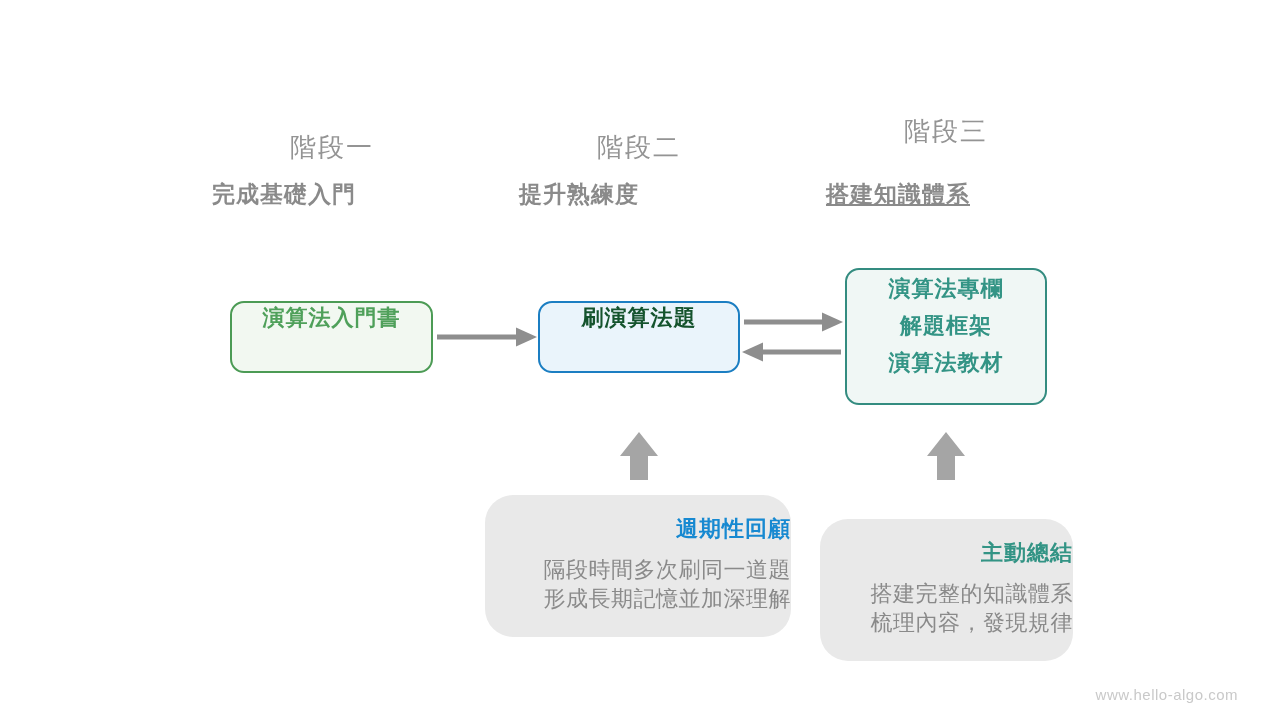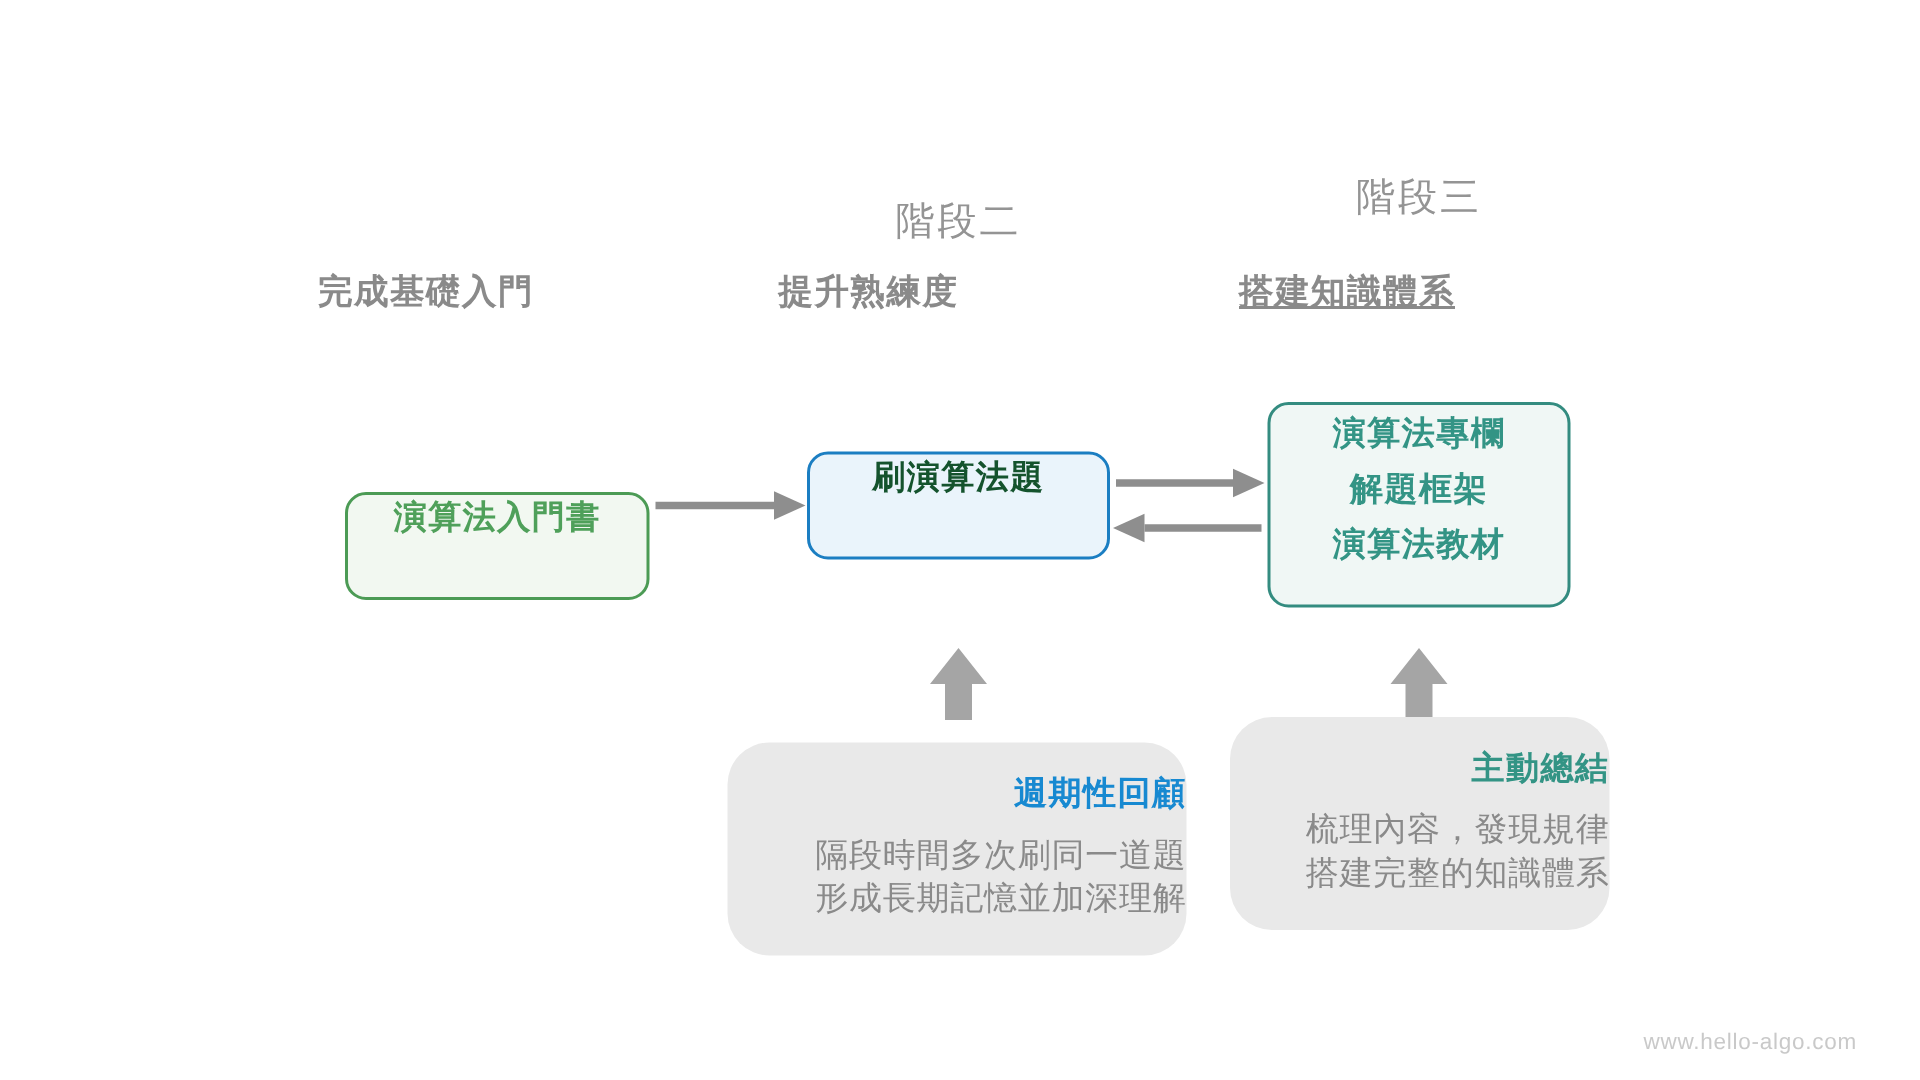"階段一" div.stage-header { html: none -> <div> <span>階段一</span> </div> }
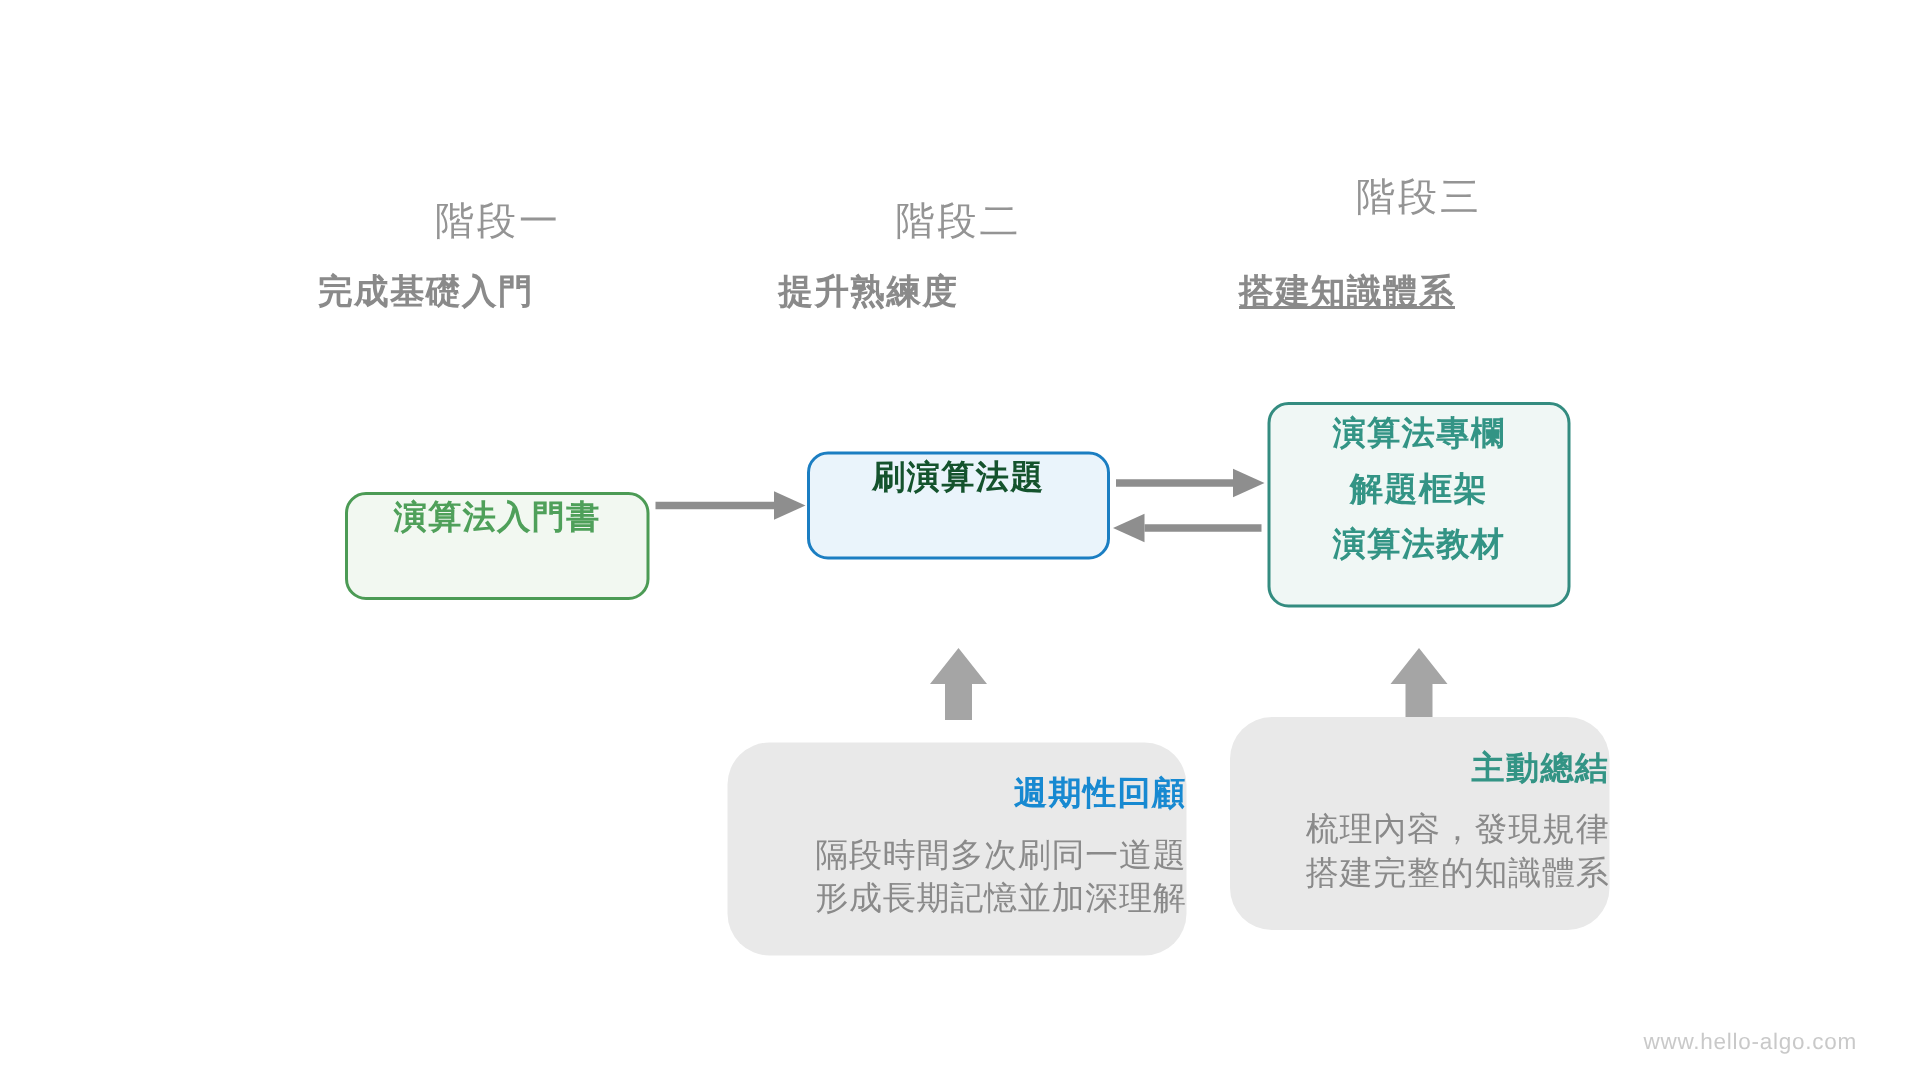"演算法入門書" .node-1 { margin-top: 27px -> none }
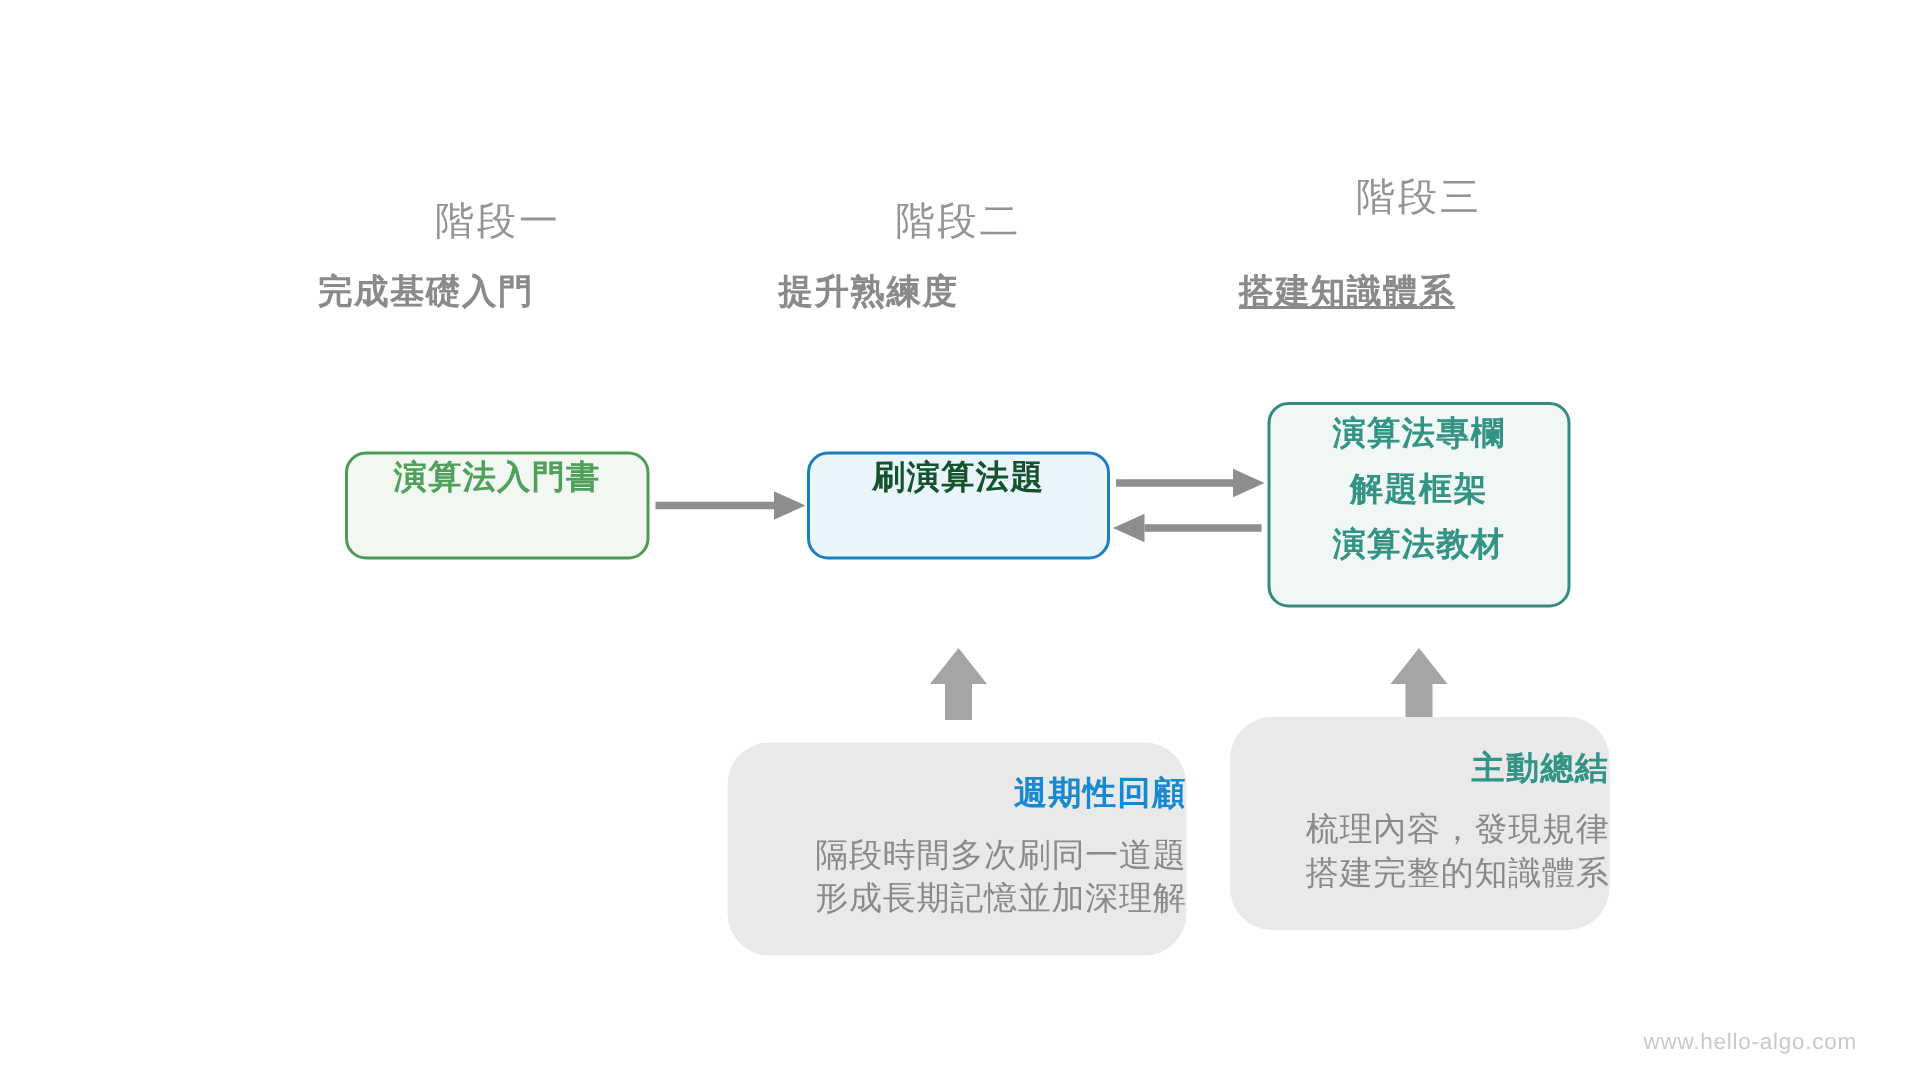"主動總結" .note-2 { top: 478px -> 519px }
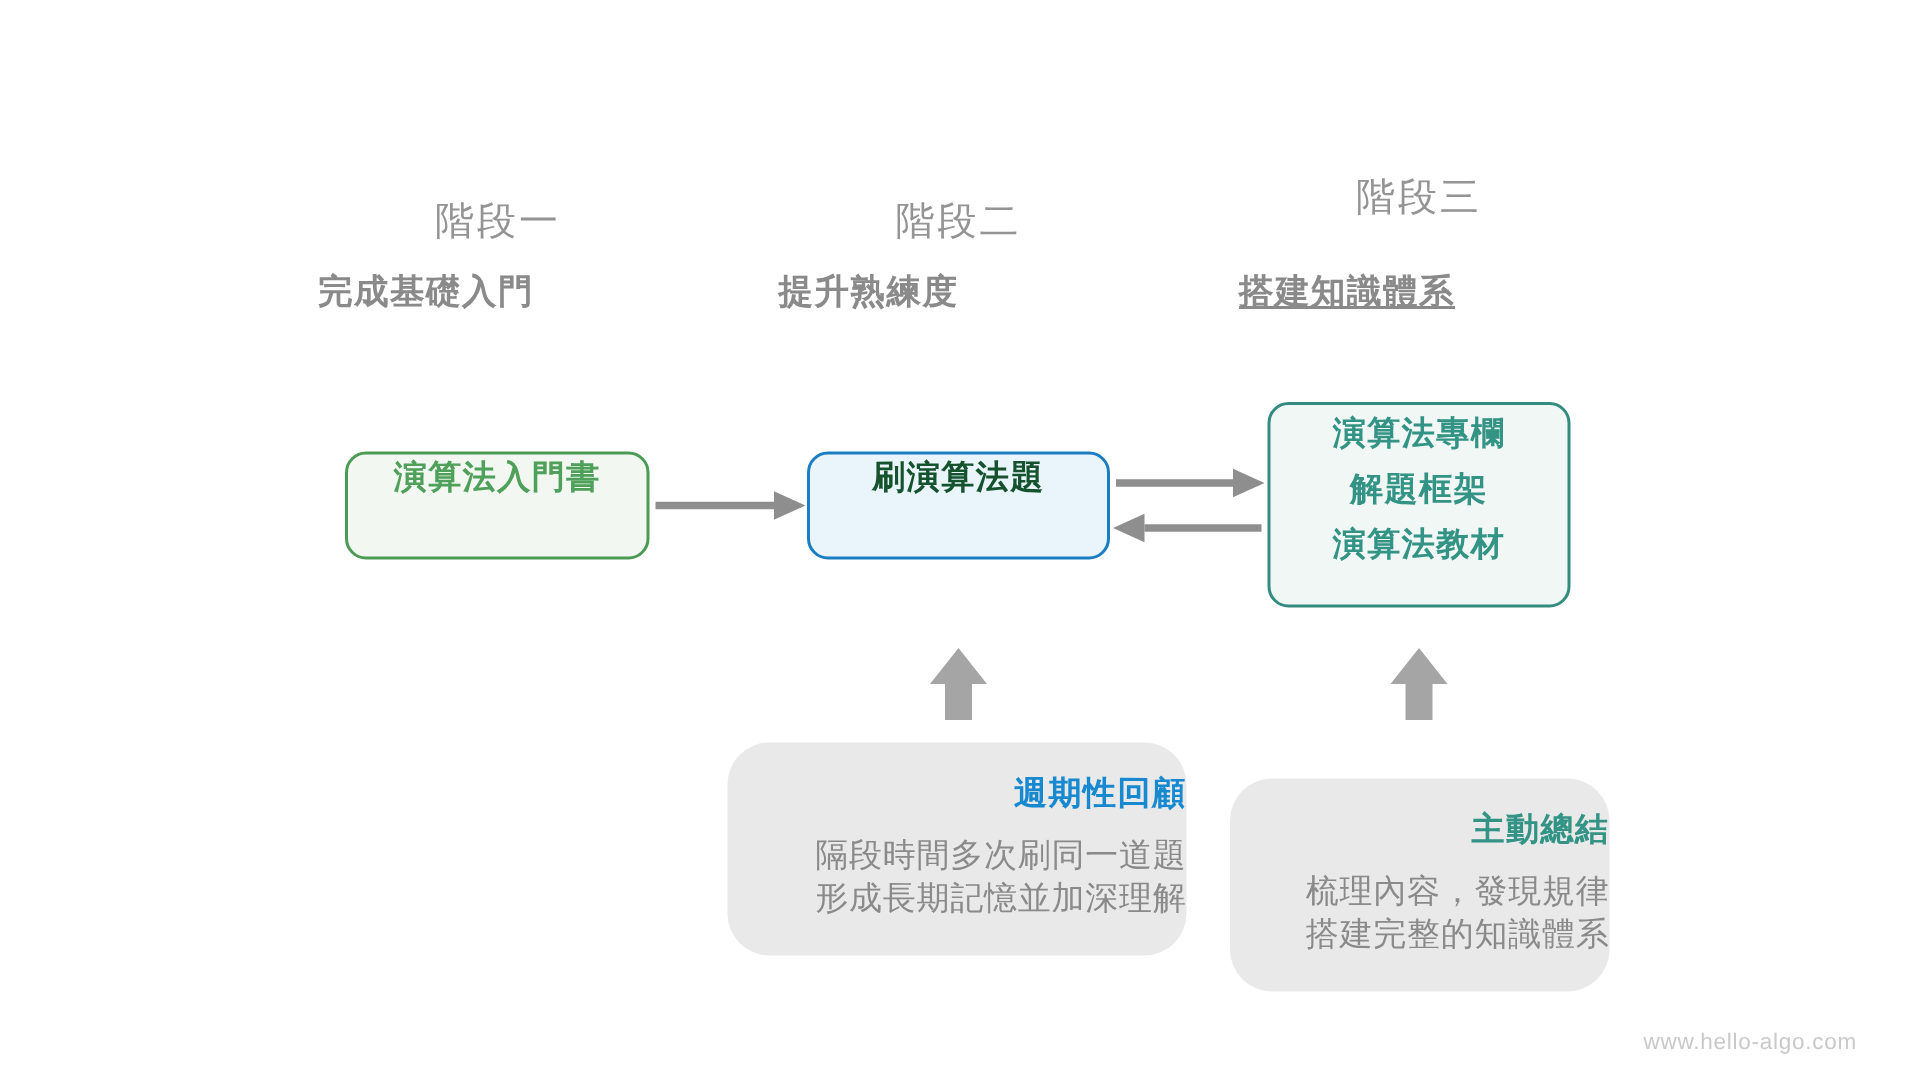"梳理內容，發現規律" div { order: before "搭建完整的知識體系" -> after "搭建完整的知識體系" }
